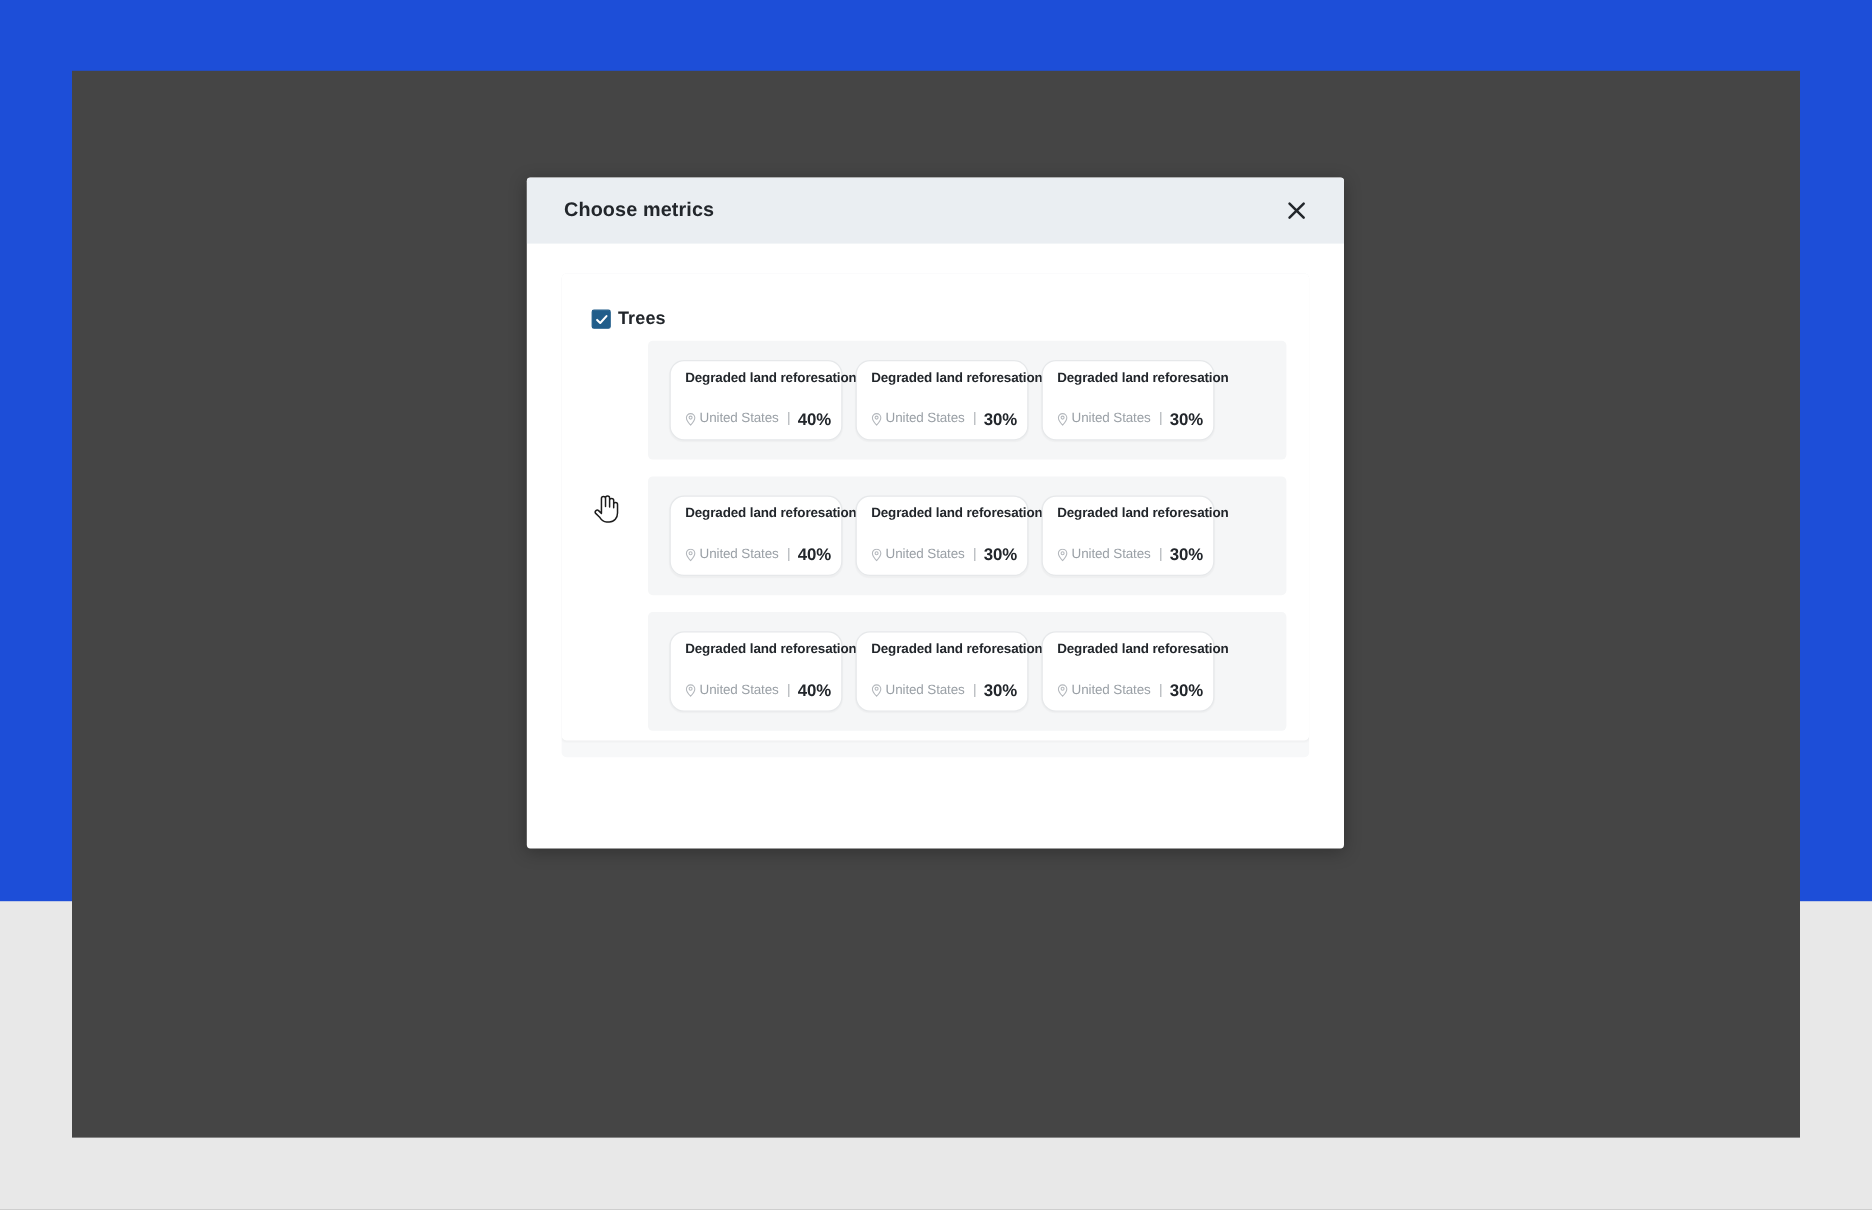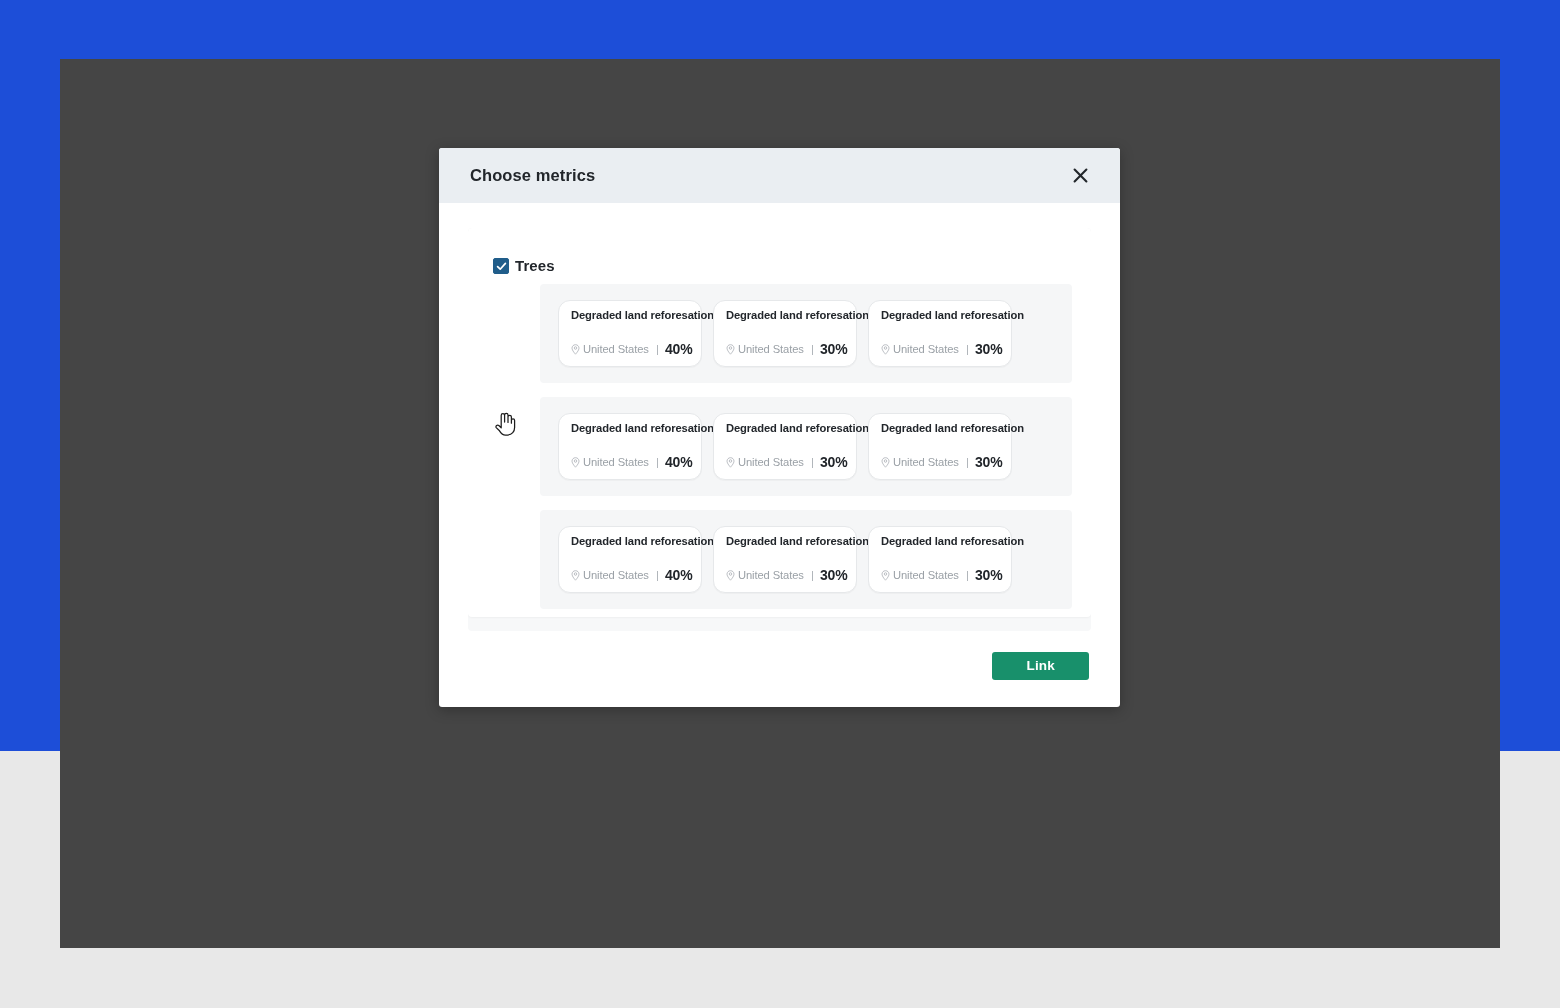"Link" div.modal-footer { html: <div> <button>Link</button> </div> -> none }
